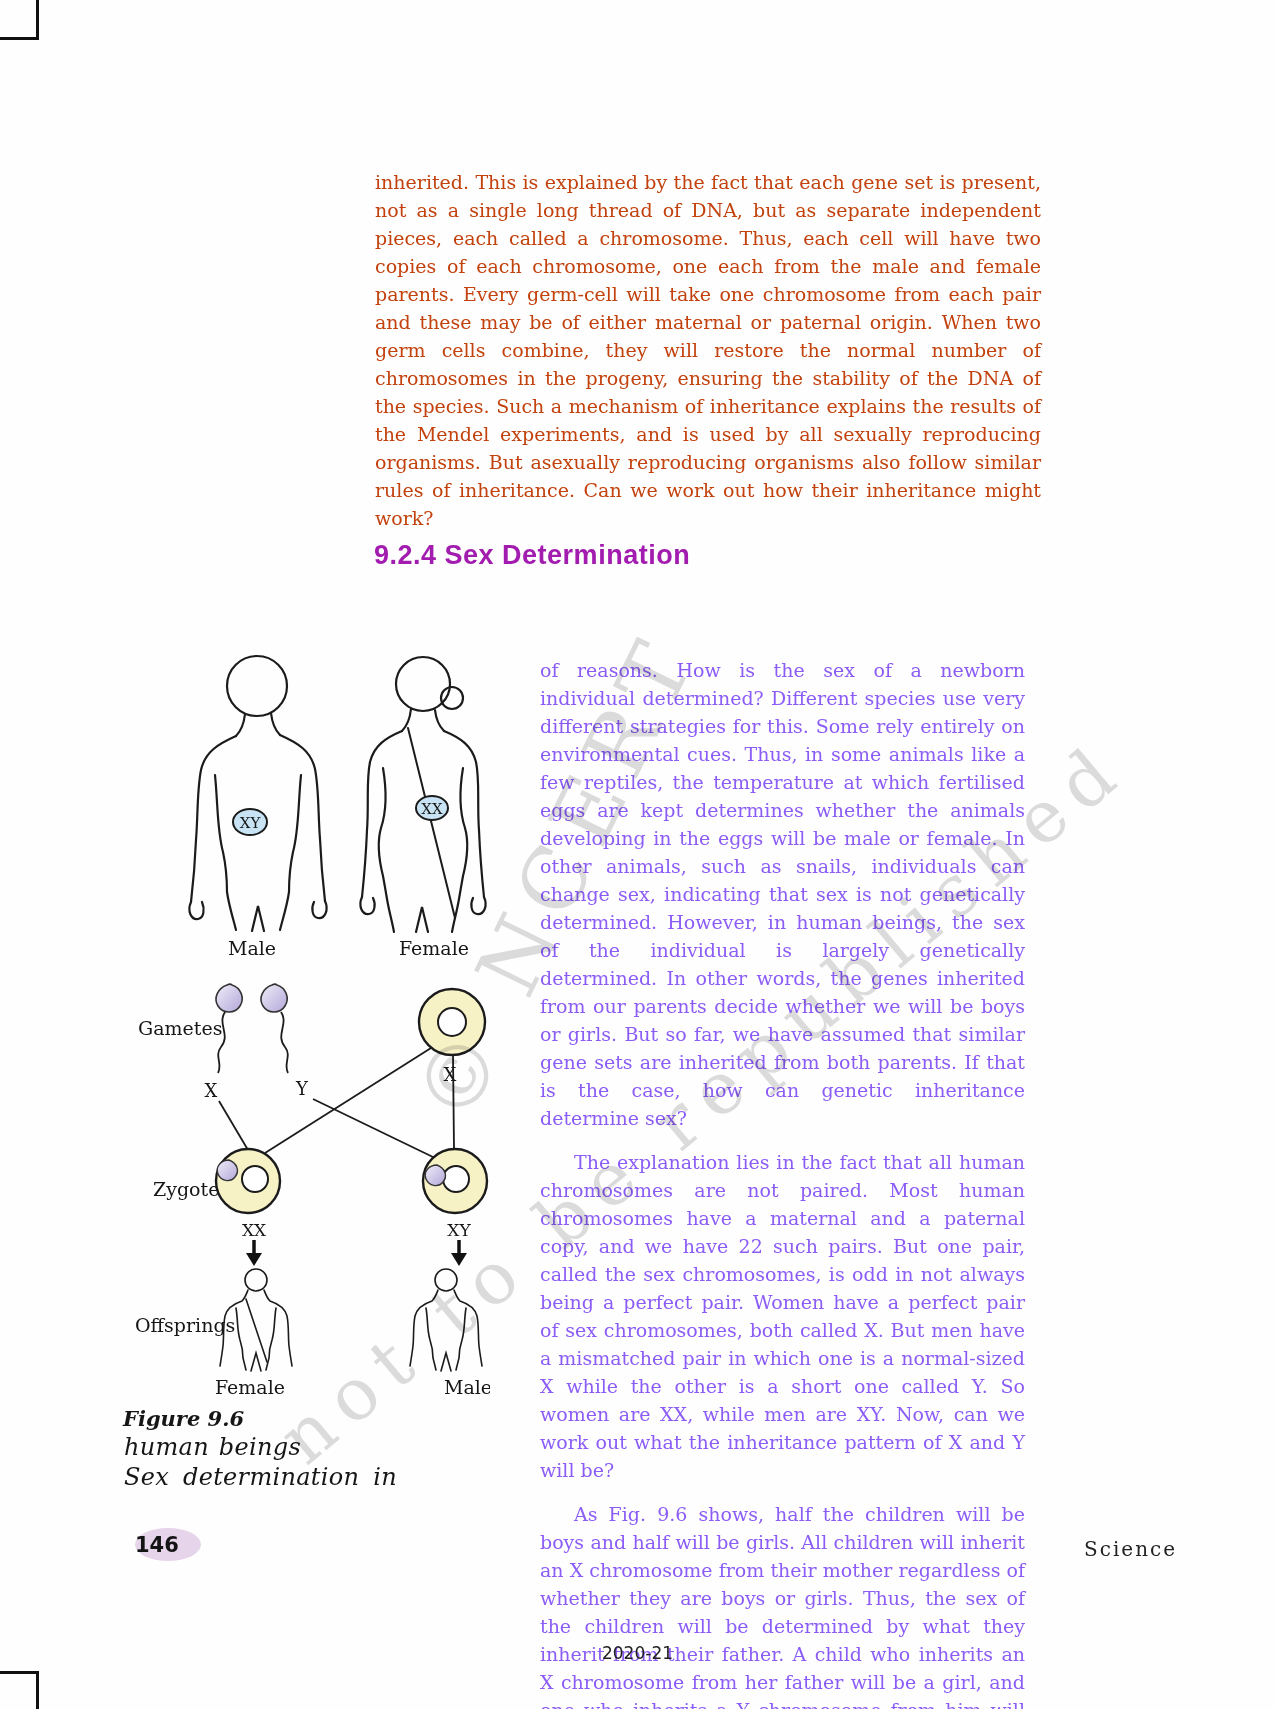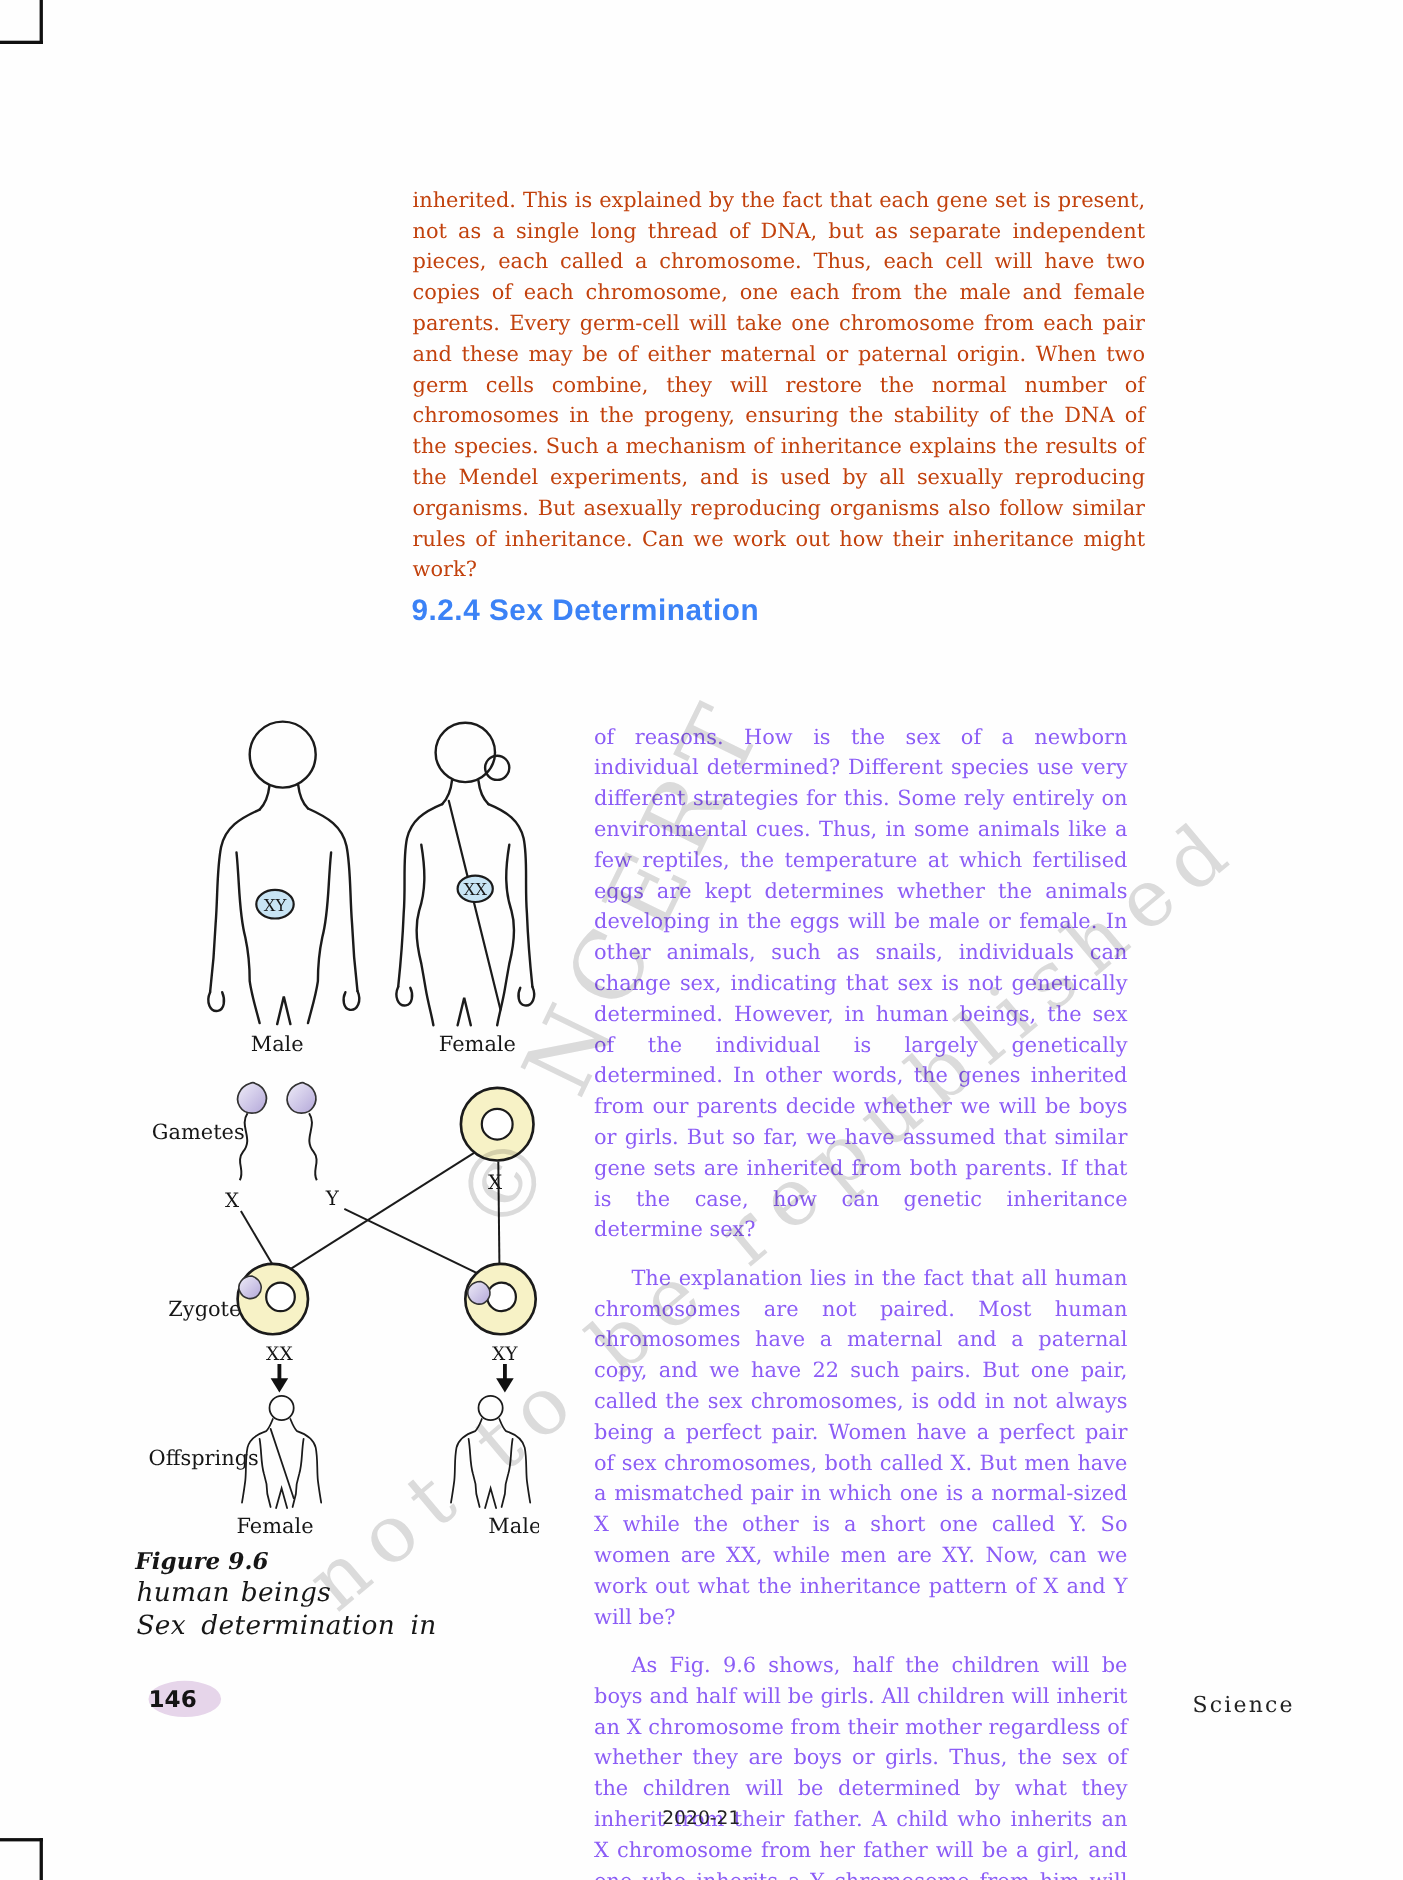"9.2.4 Sex Determination" .heading { color: #3b82f6 -> #a21caf }
